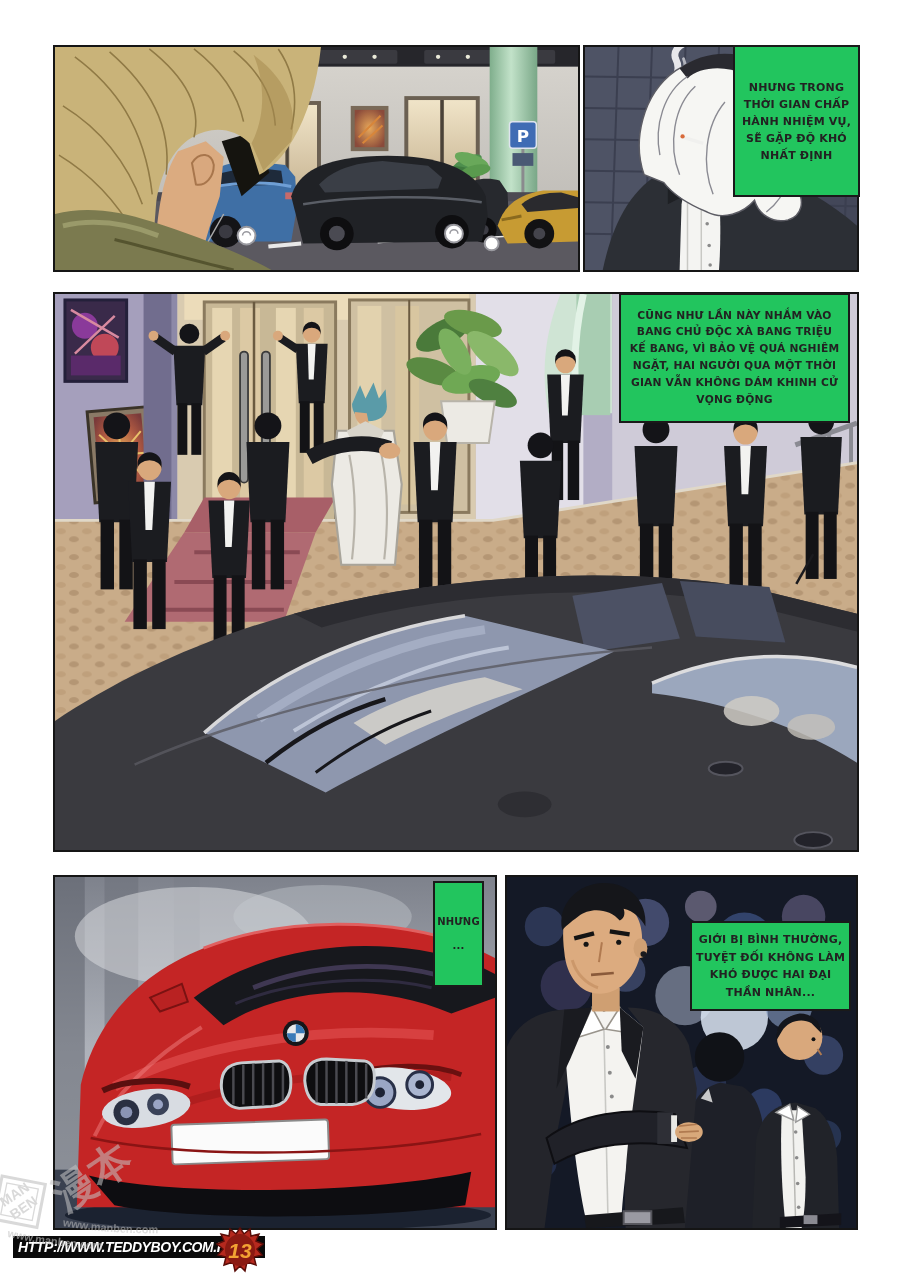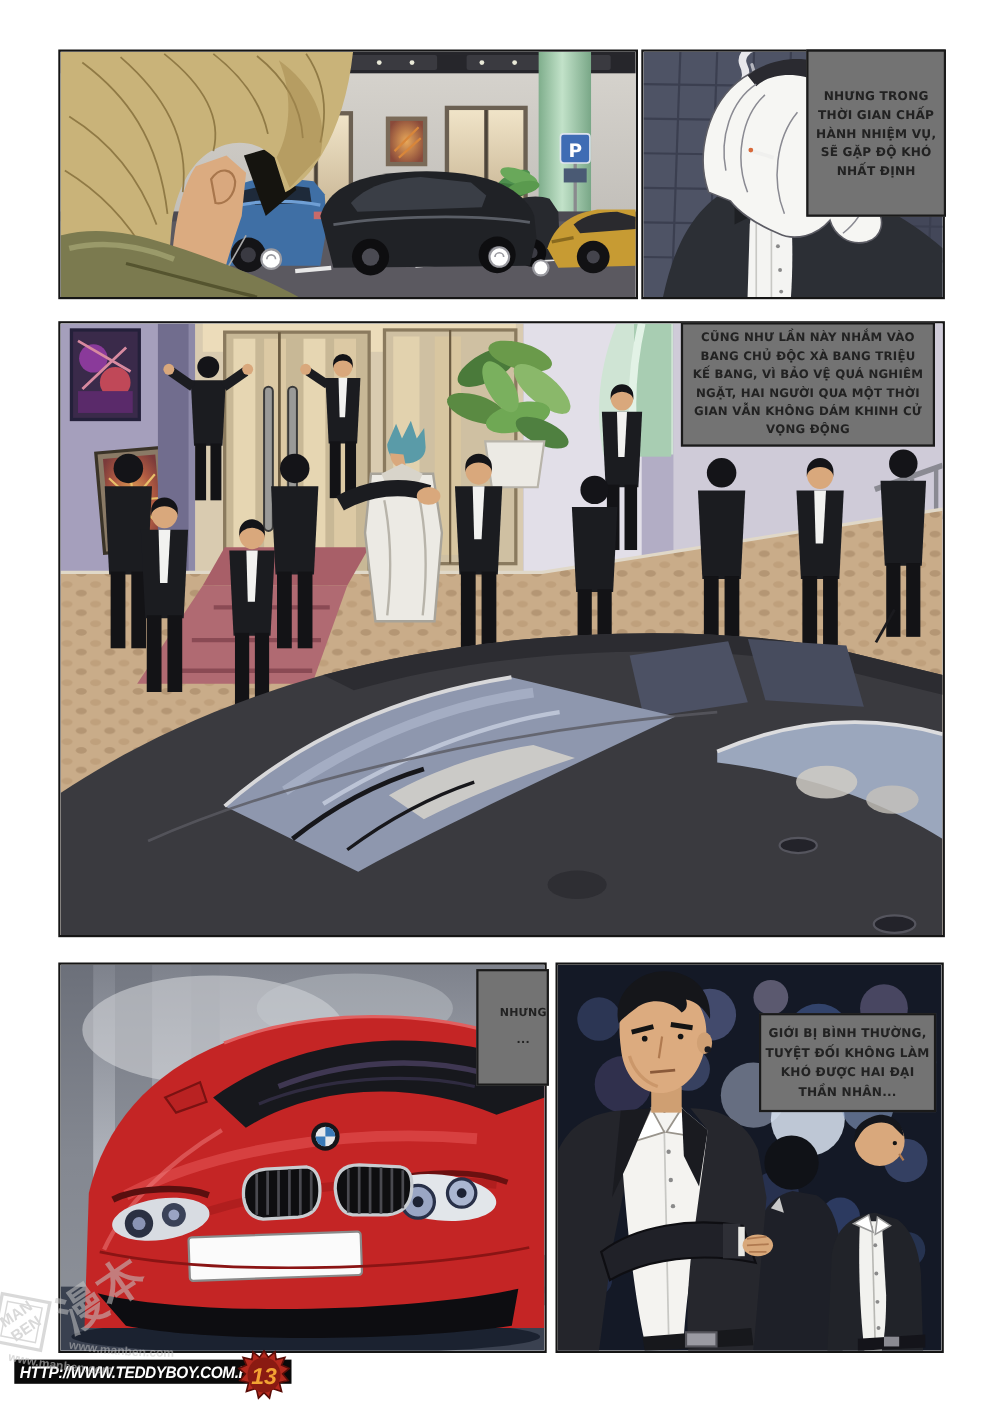"NHƯNG TRONG" .caption { background: #737373 -> #22c55e }
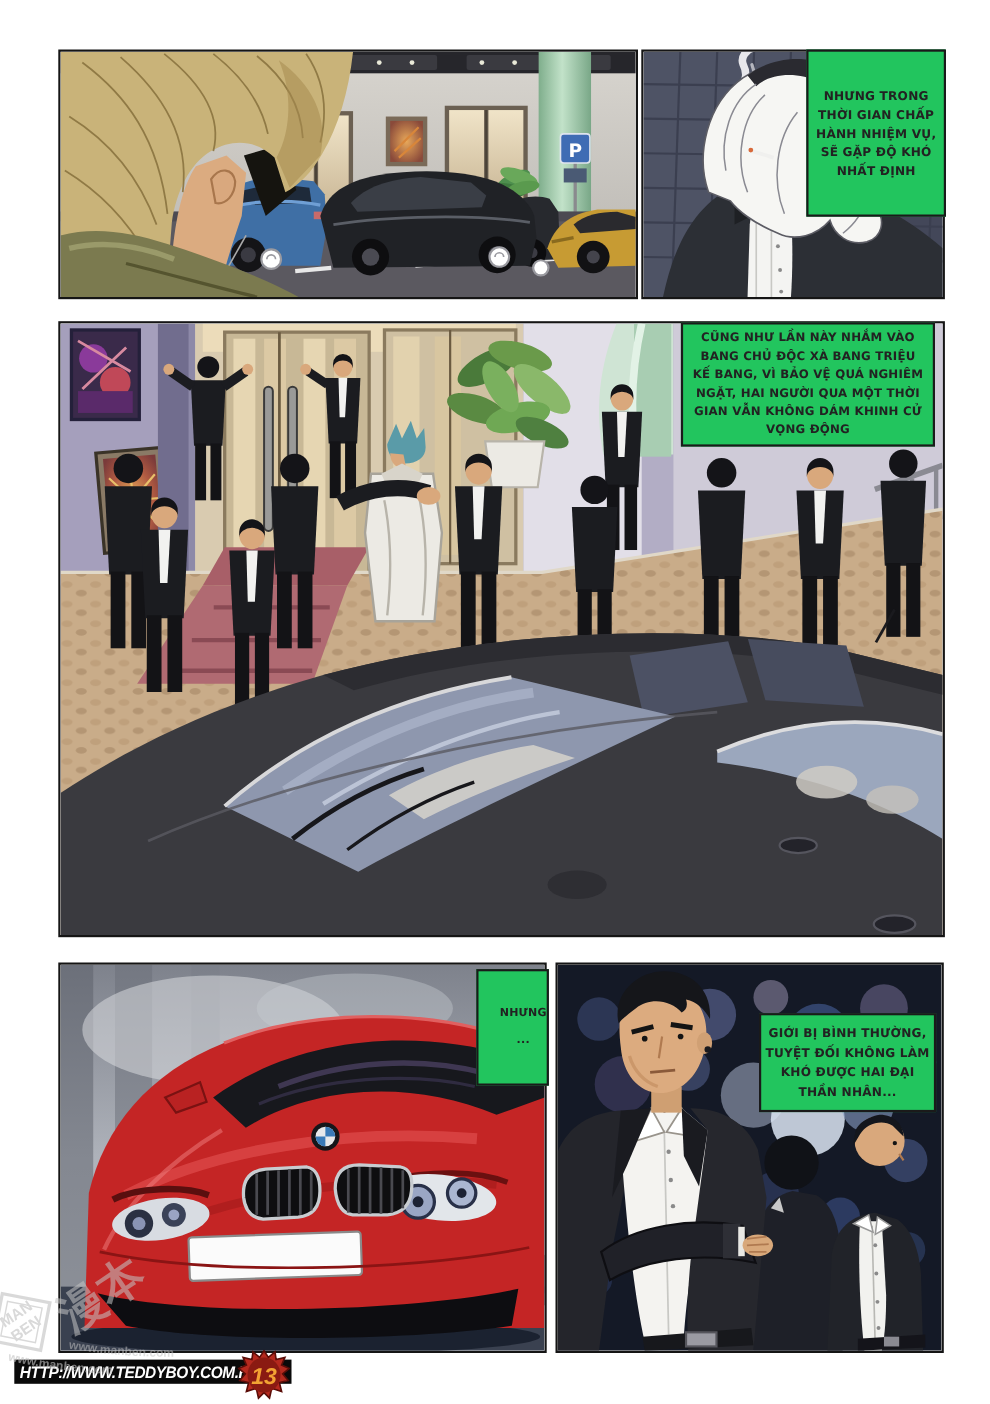"CŨNG NHƯ LẦN NÀY NHẮM" #caption-2 { height: 113px -> 130px }
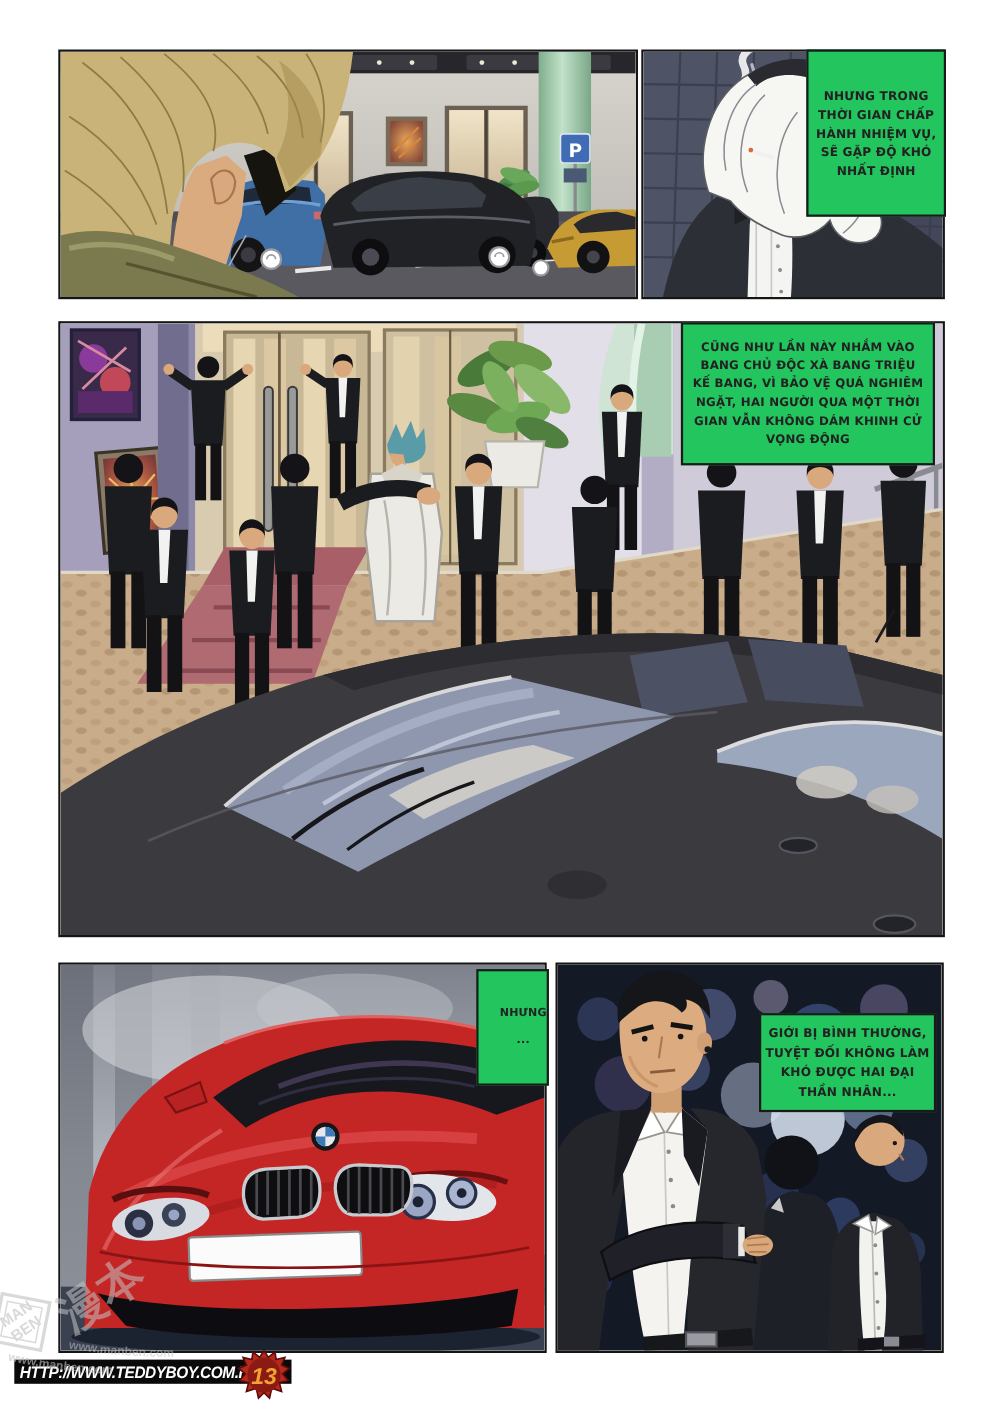"NHƯNG" #caption-3 { justify-content: flex-end -> none; width: 66px -> 51px }
